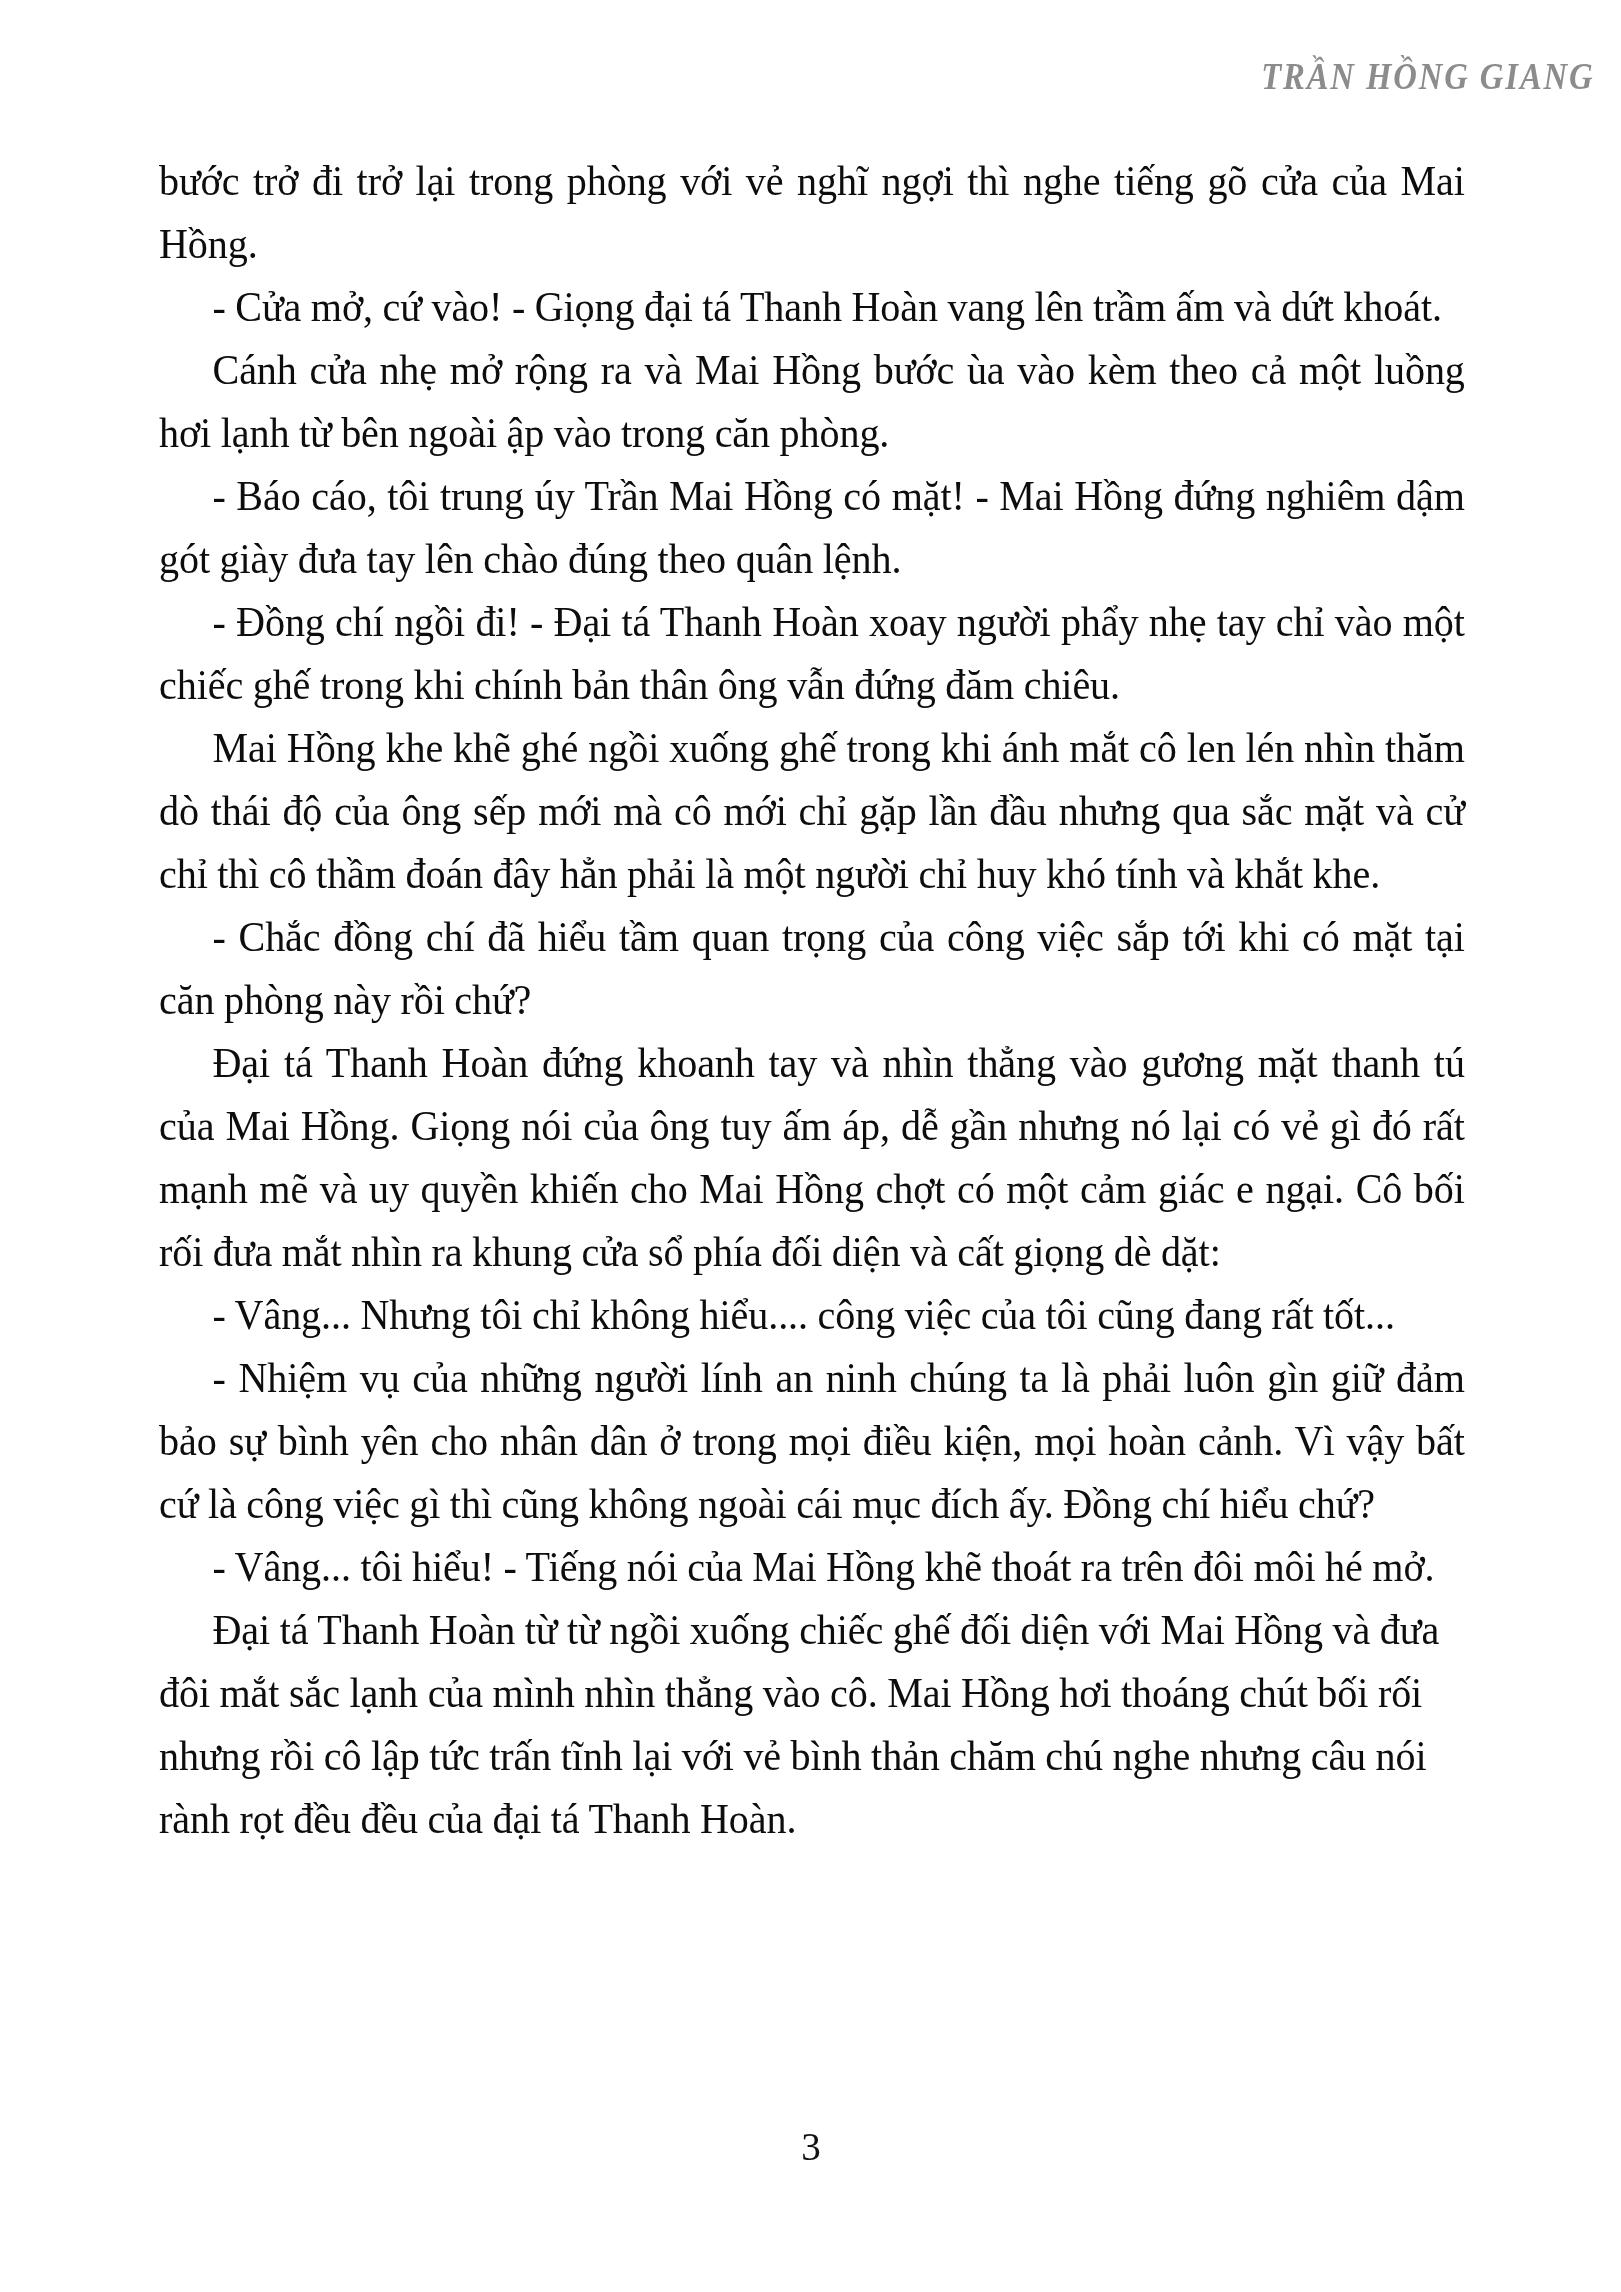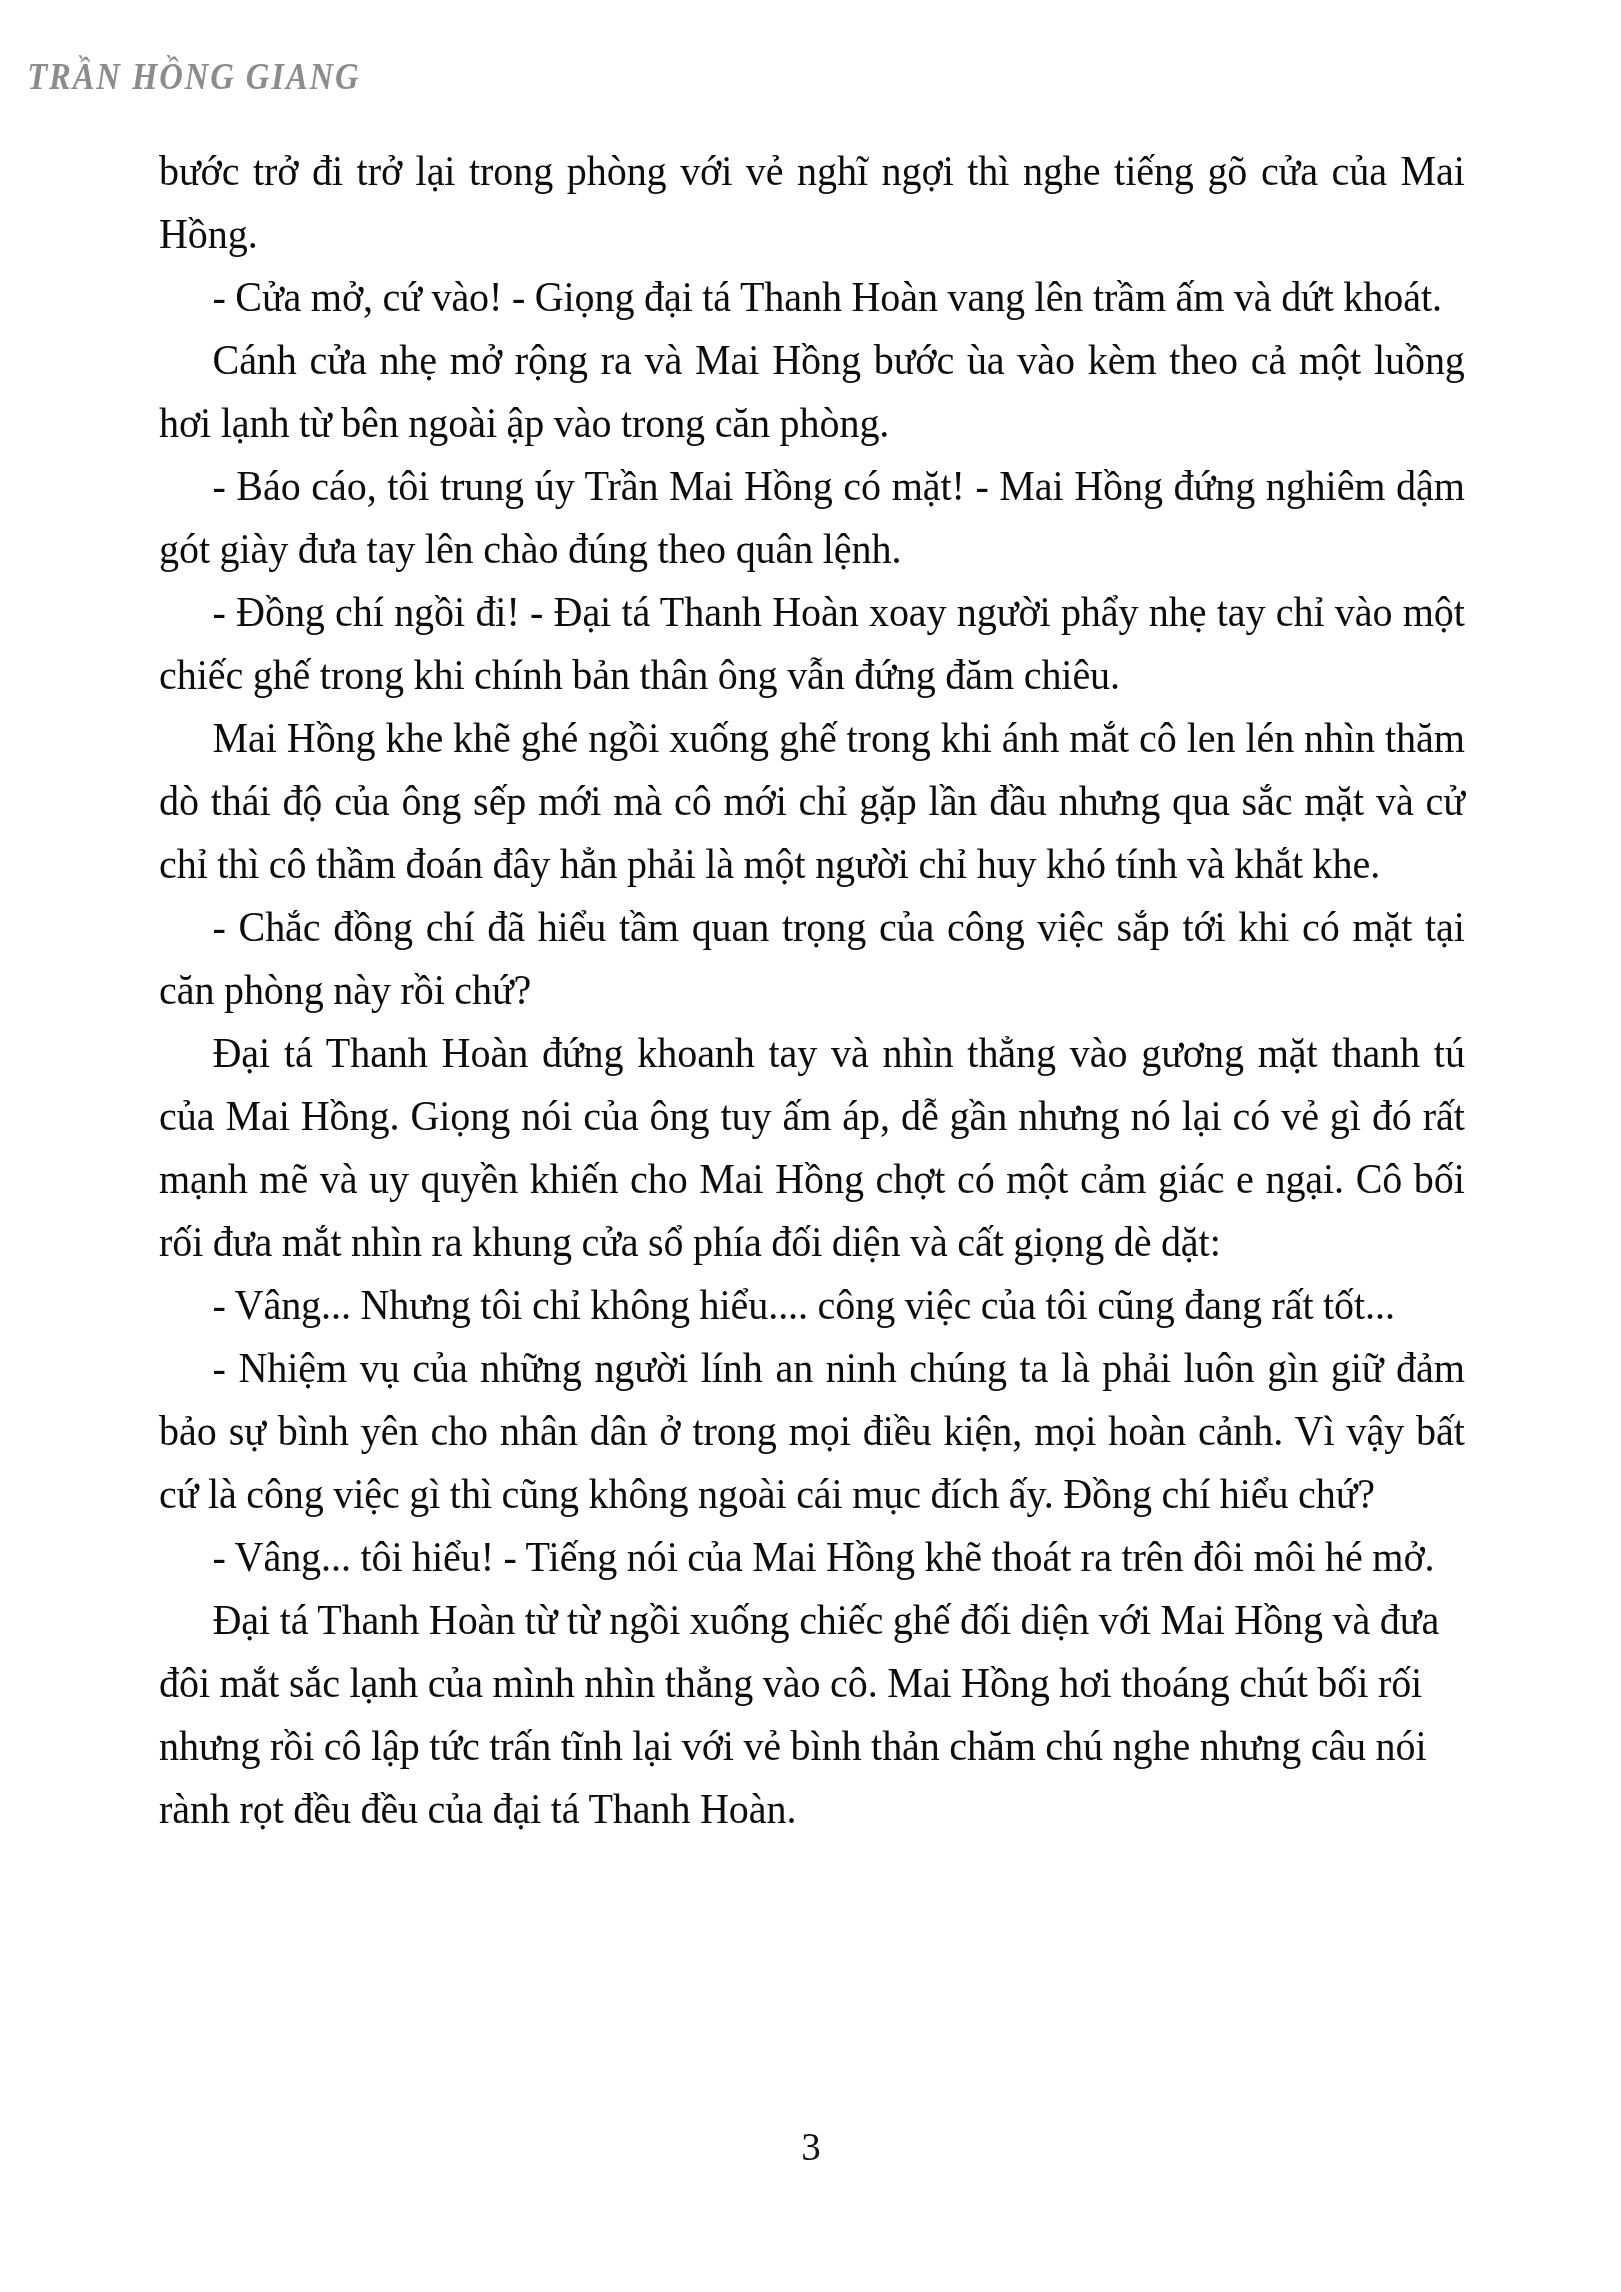"TRẦN HỒNG GIANG" .running-header { text-align: left -> right }
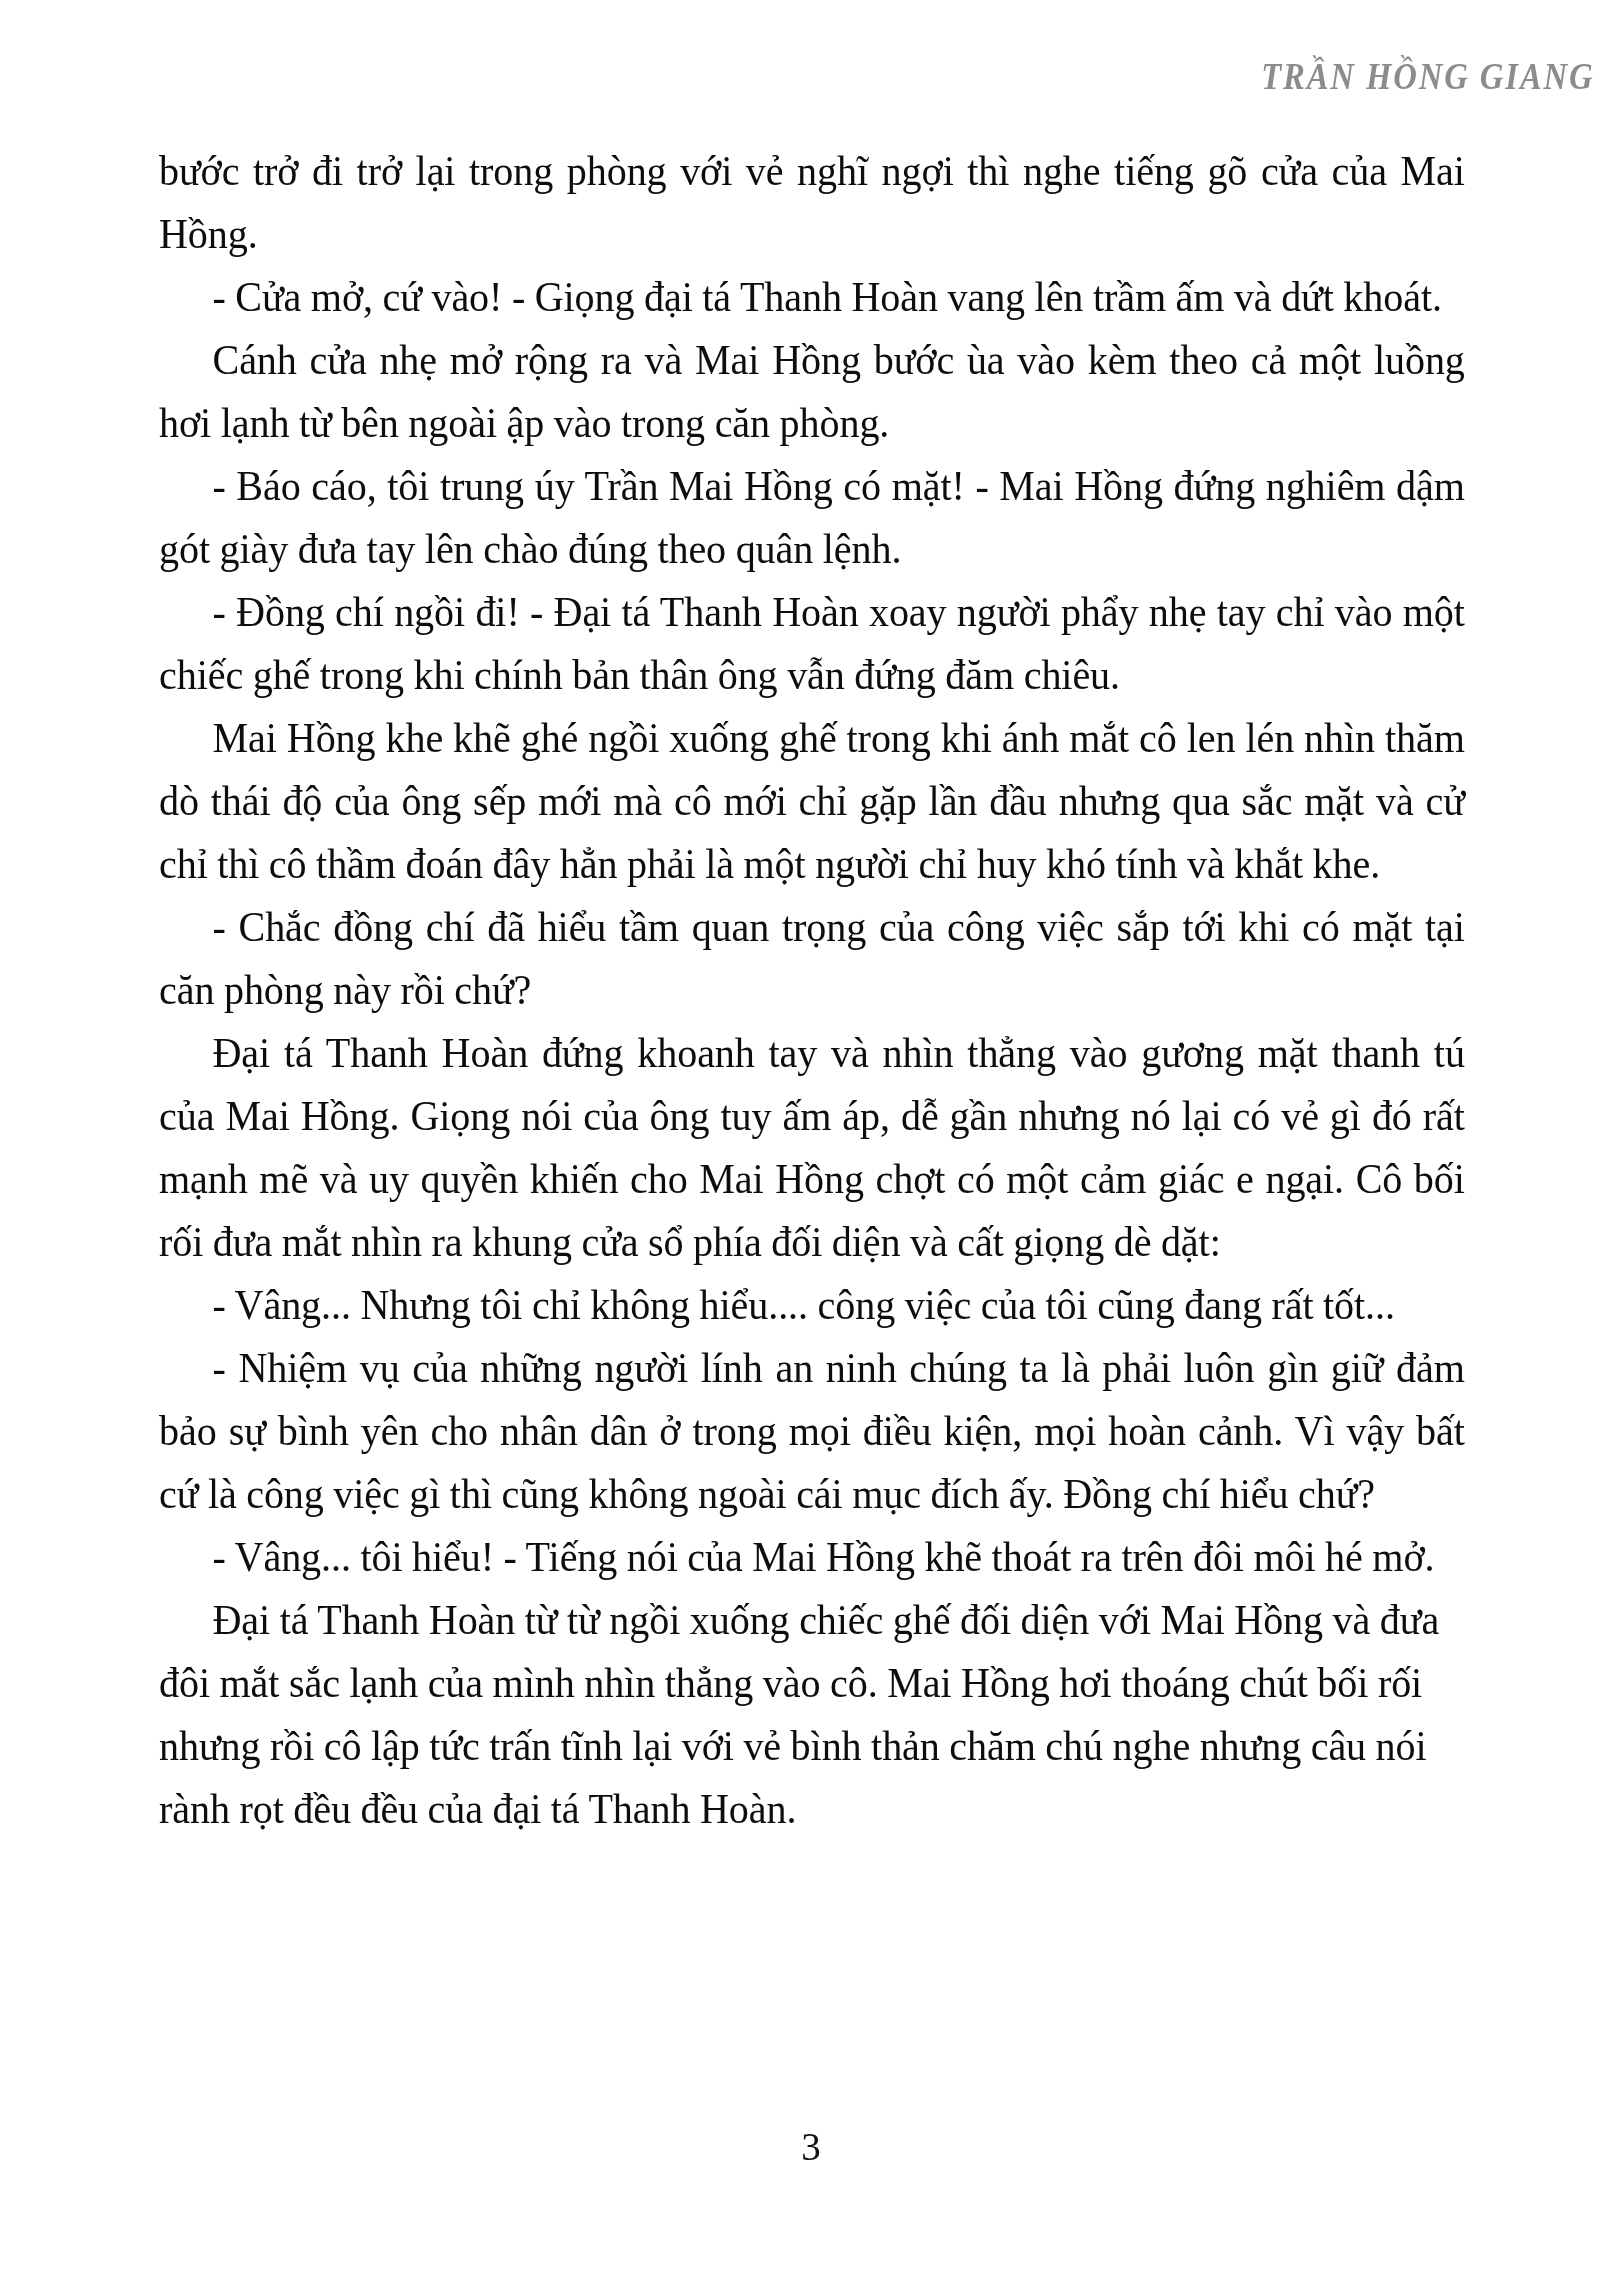"bước trở đi trở lại" .text-block { top: 140px -> 150px }
